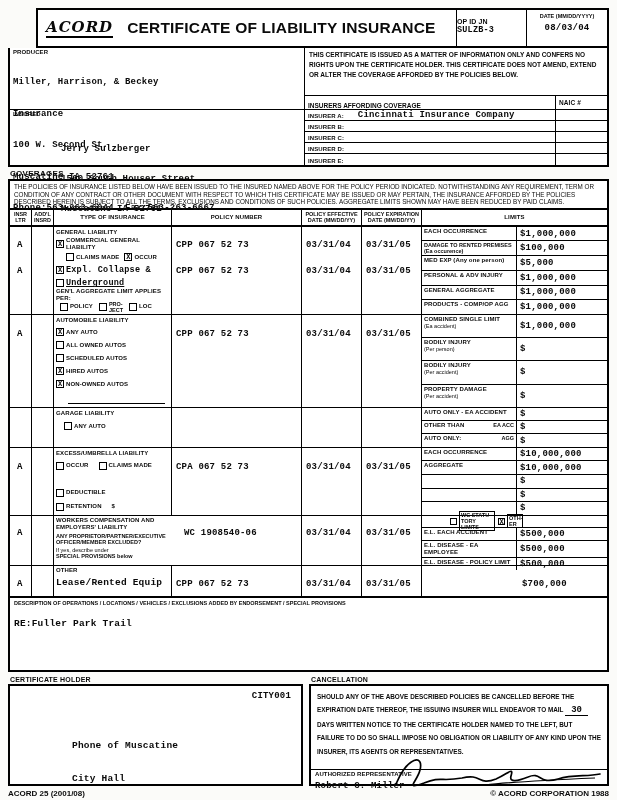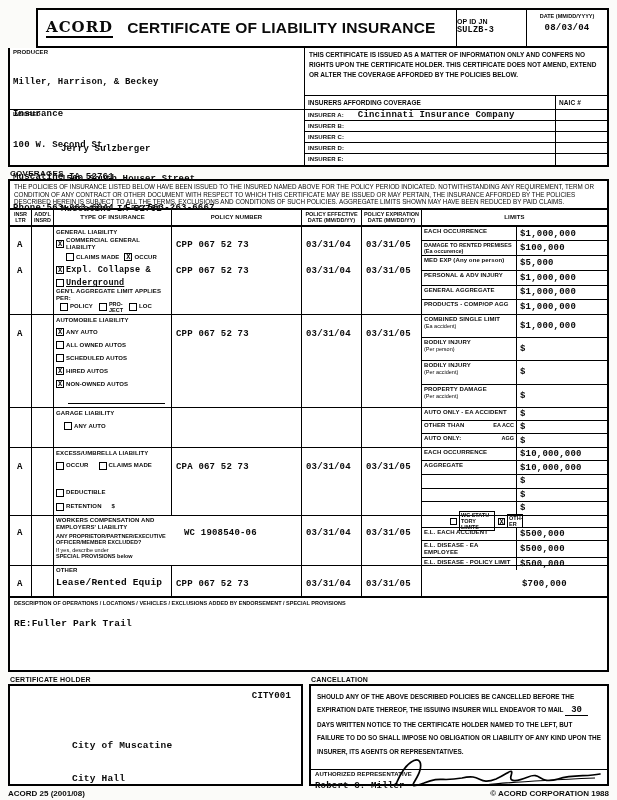"ACORD" .logo { font-style: none -> italic }
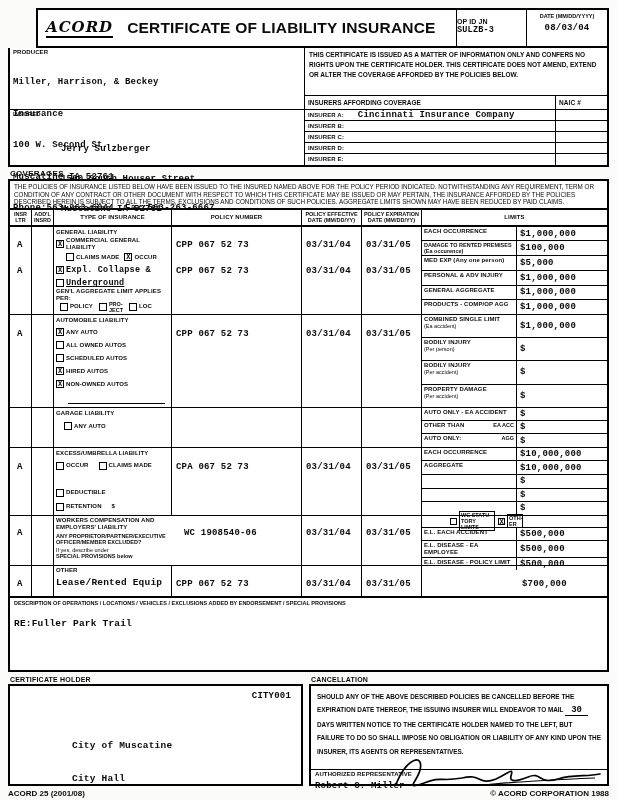"Cincinnati Insurance Company" .insrow { align-items: center -> flex-end }
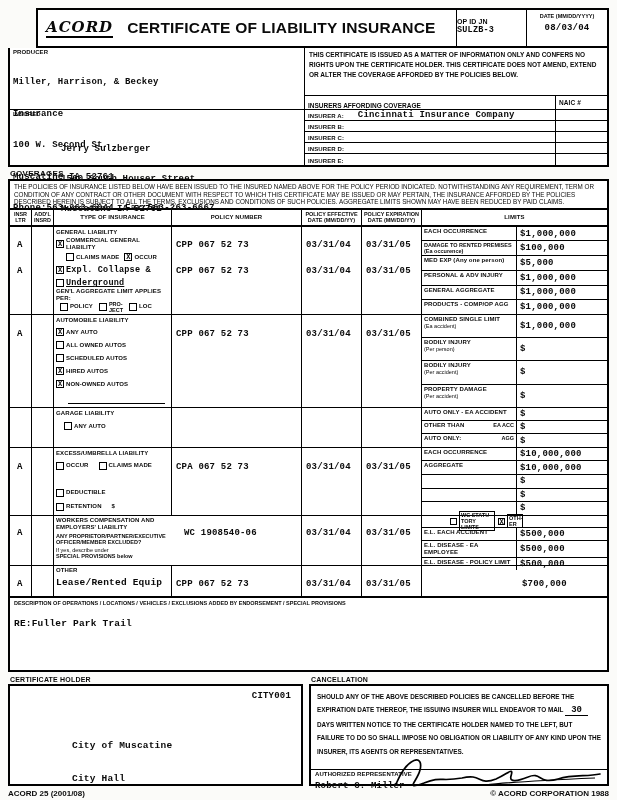"City of Muscatine" div { text: City -> Phone }
